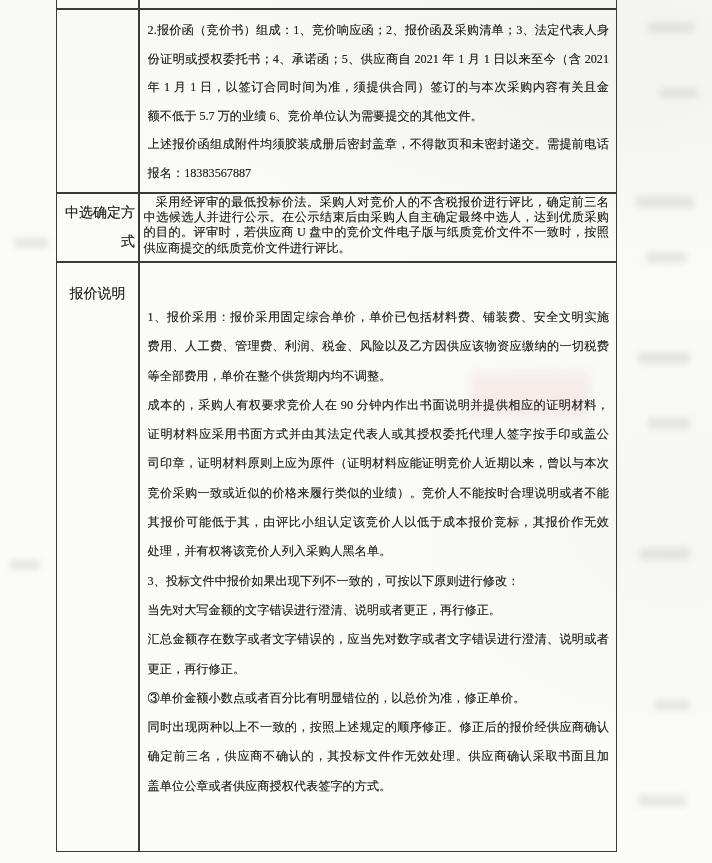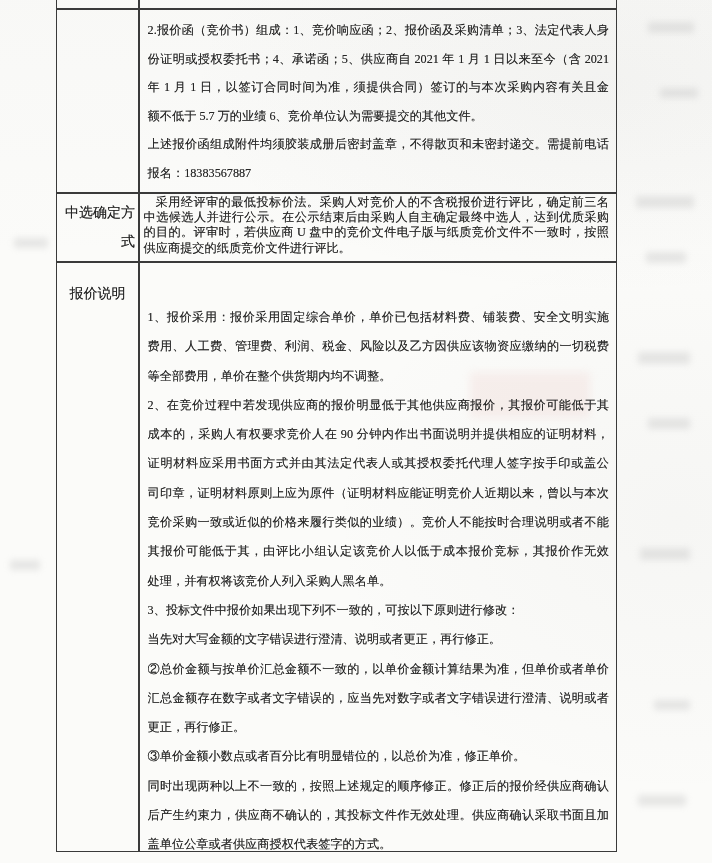"2、在竞价过程中若发现供应商的报价明显低于其他供应商报价，其报价可能低于其" div.ln { html: <div>2、在竞价过程中若发现供应商的报价明显低于其他供应商报价，其报价可能低于其</div> -> none }
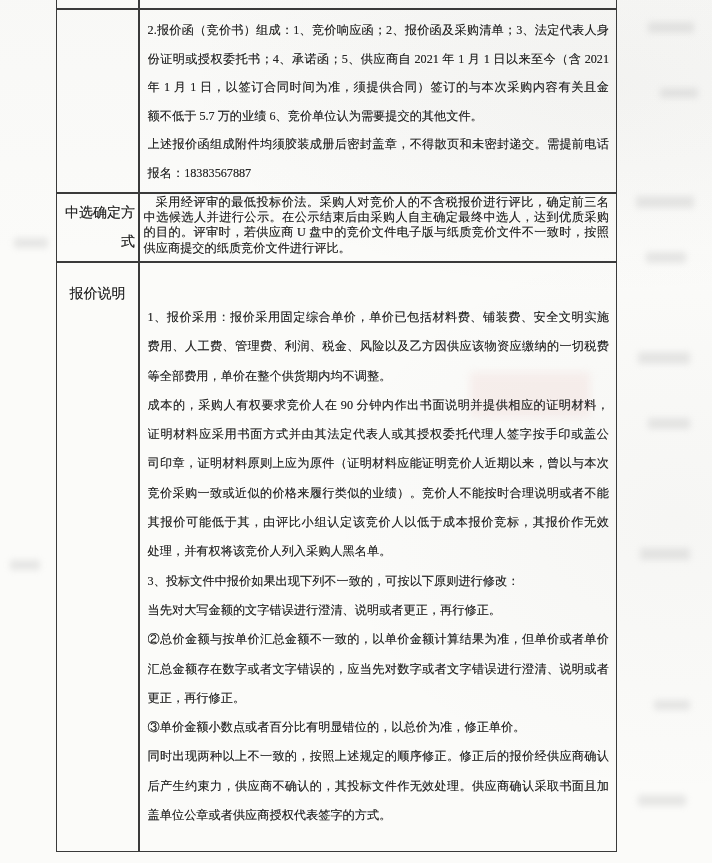"②总价金额与按单价汇总金额不一致的，以单价金额计算结果为准，但单价或者单价" div.ln { html: <div>②总价金额与按单价汇总金额不一致的，以单价金额计算结果为准，但单价或者单价</div> -> none }
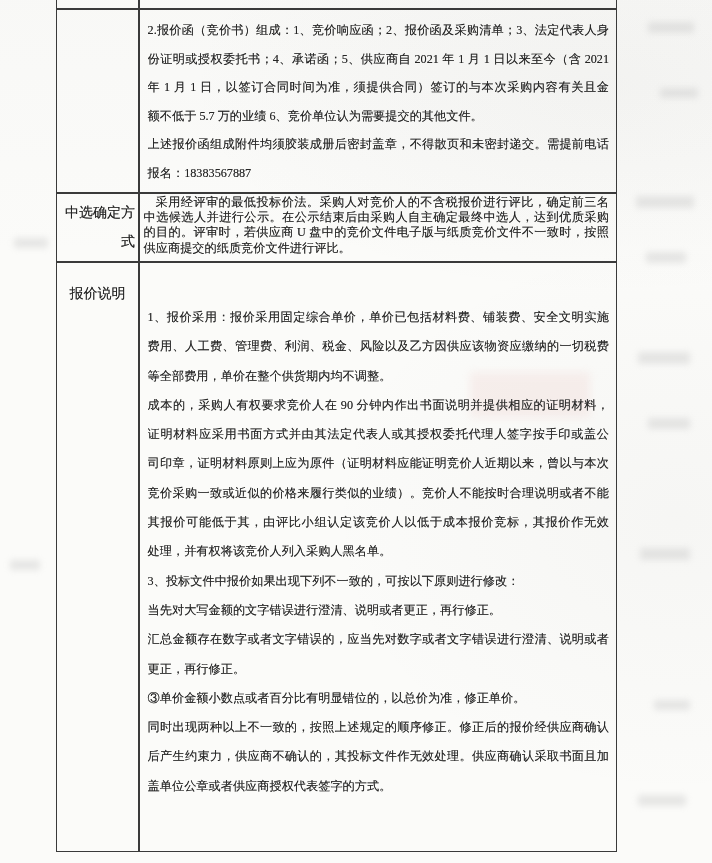"后产生约束力，供应商不确认的，其投标文件作无效处理。供应商确认采取书面且加" div.ln { text: 后产生约束力 -> 确定前三名 }
